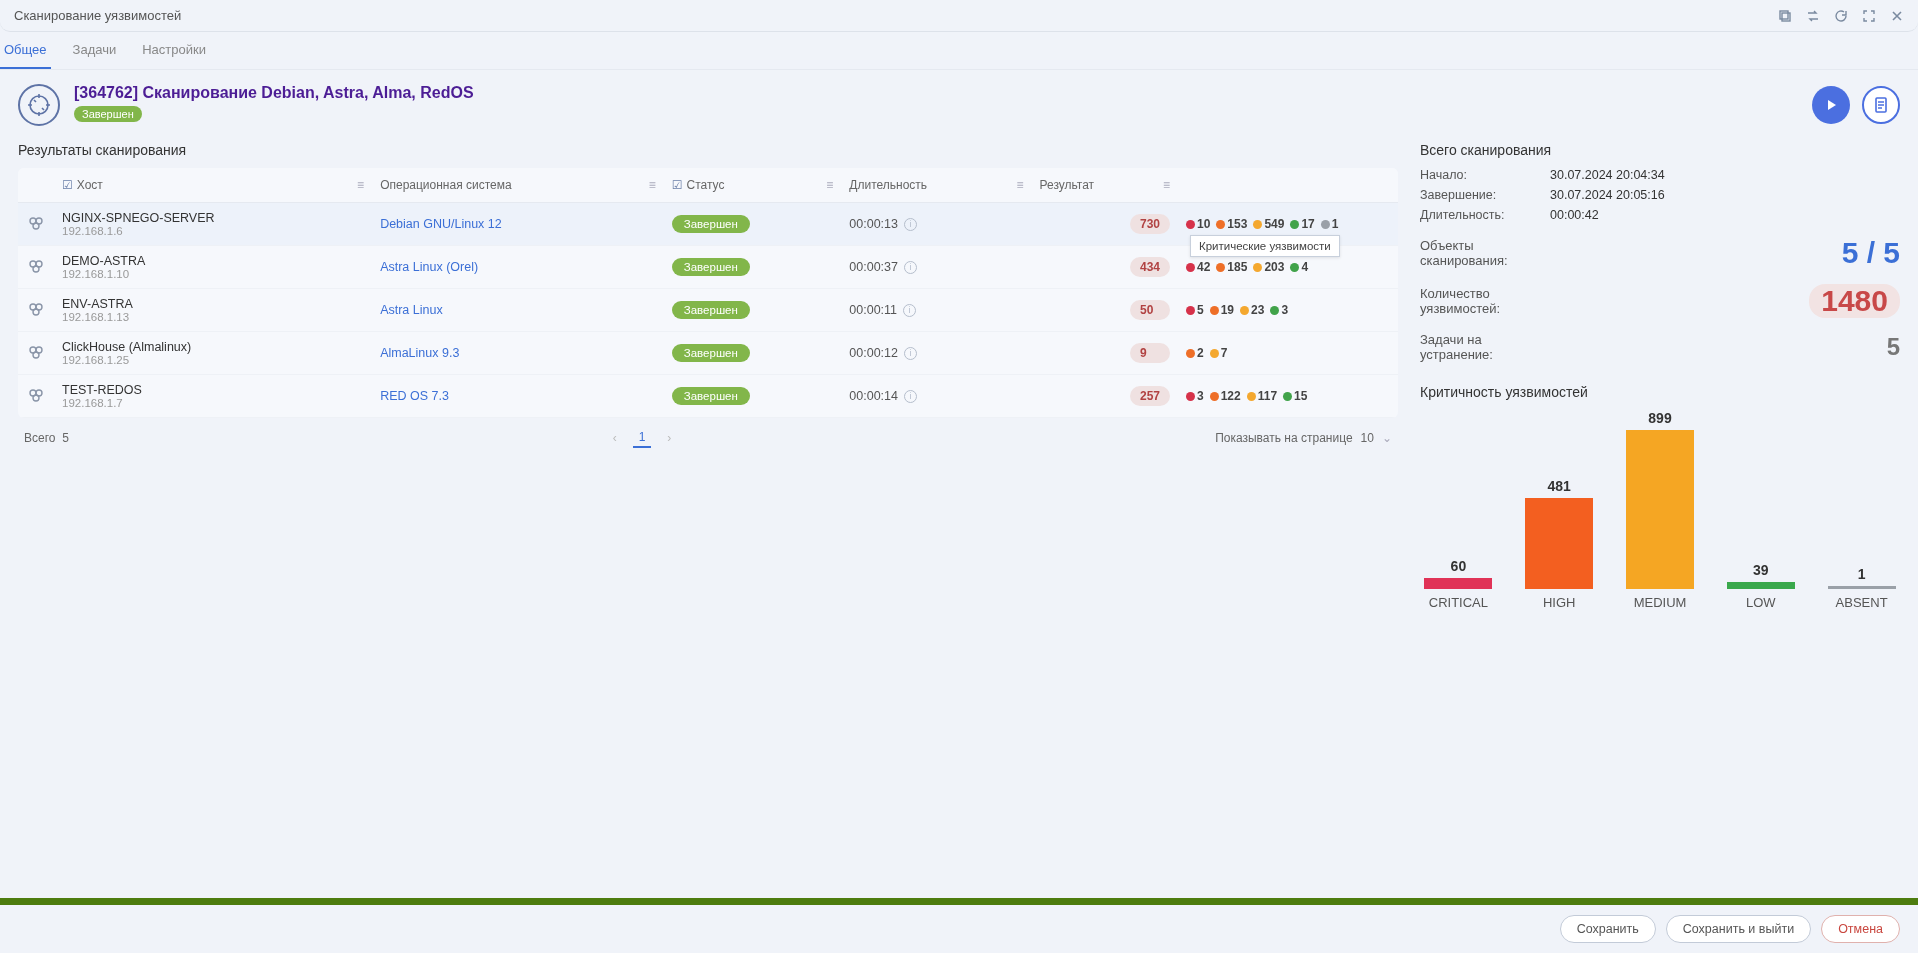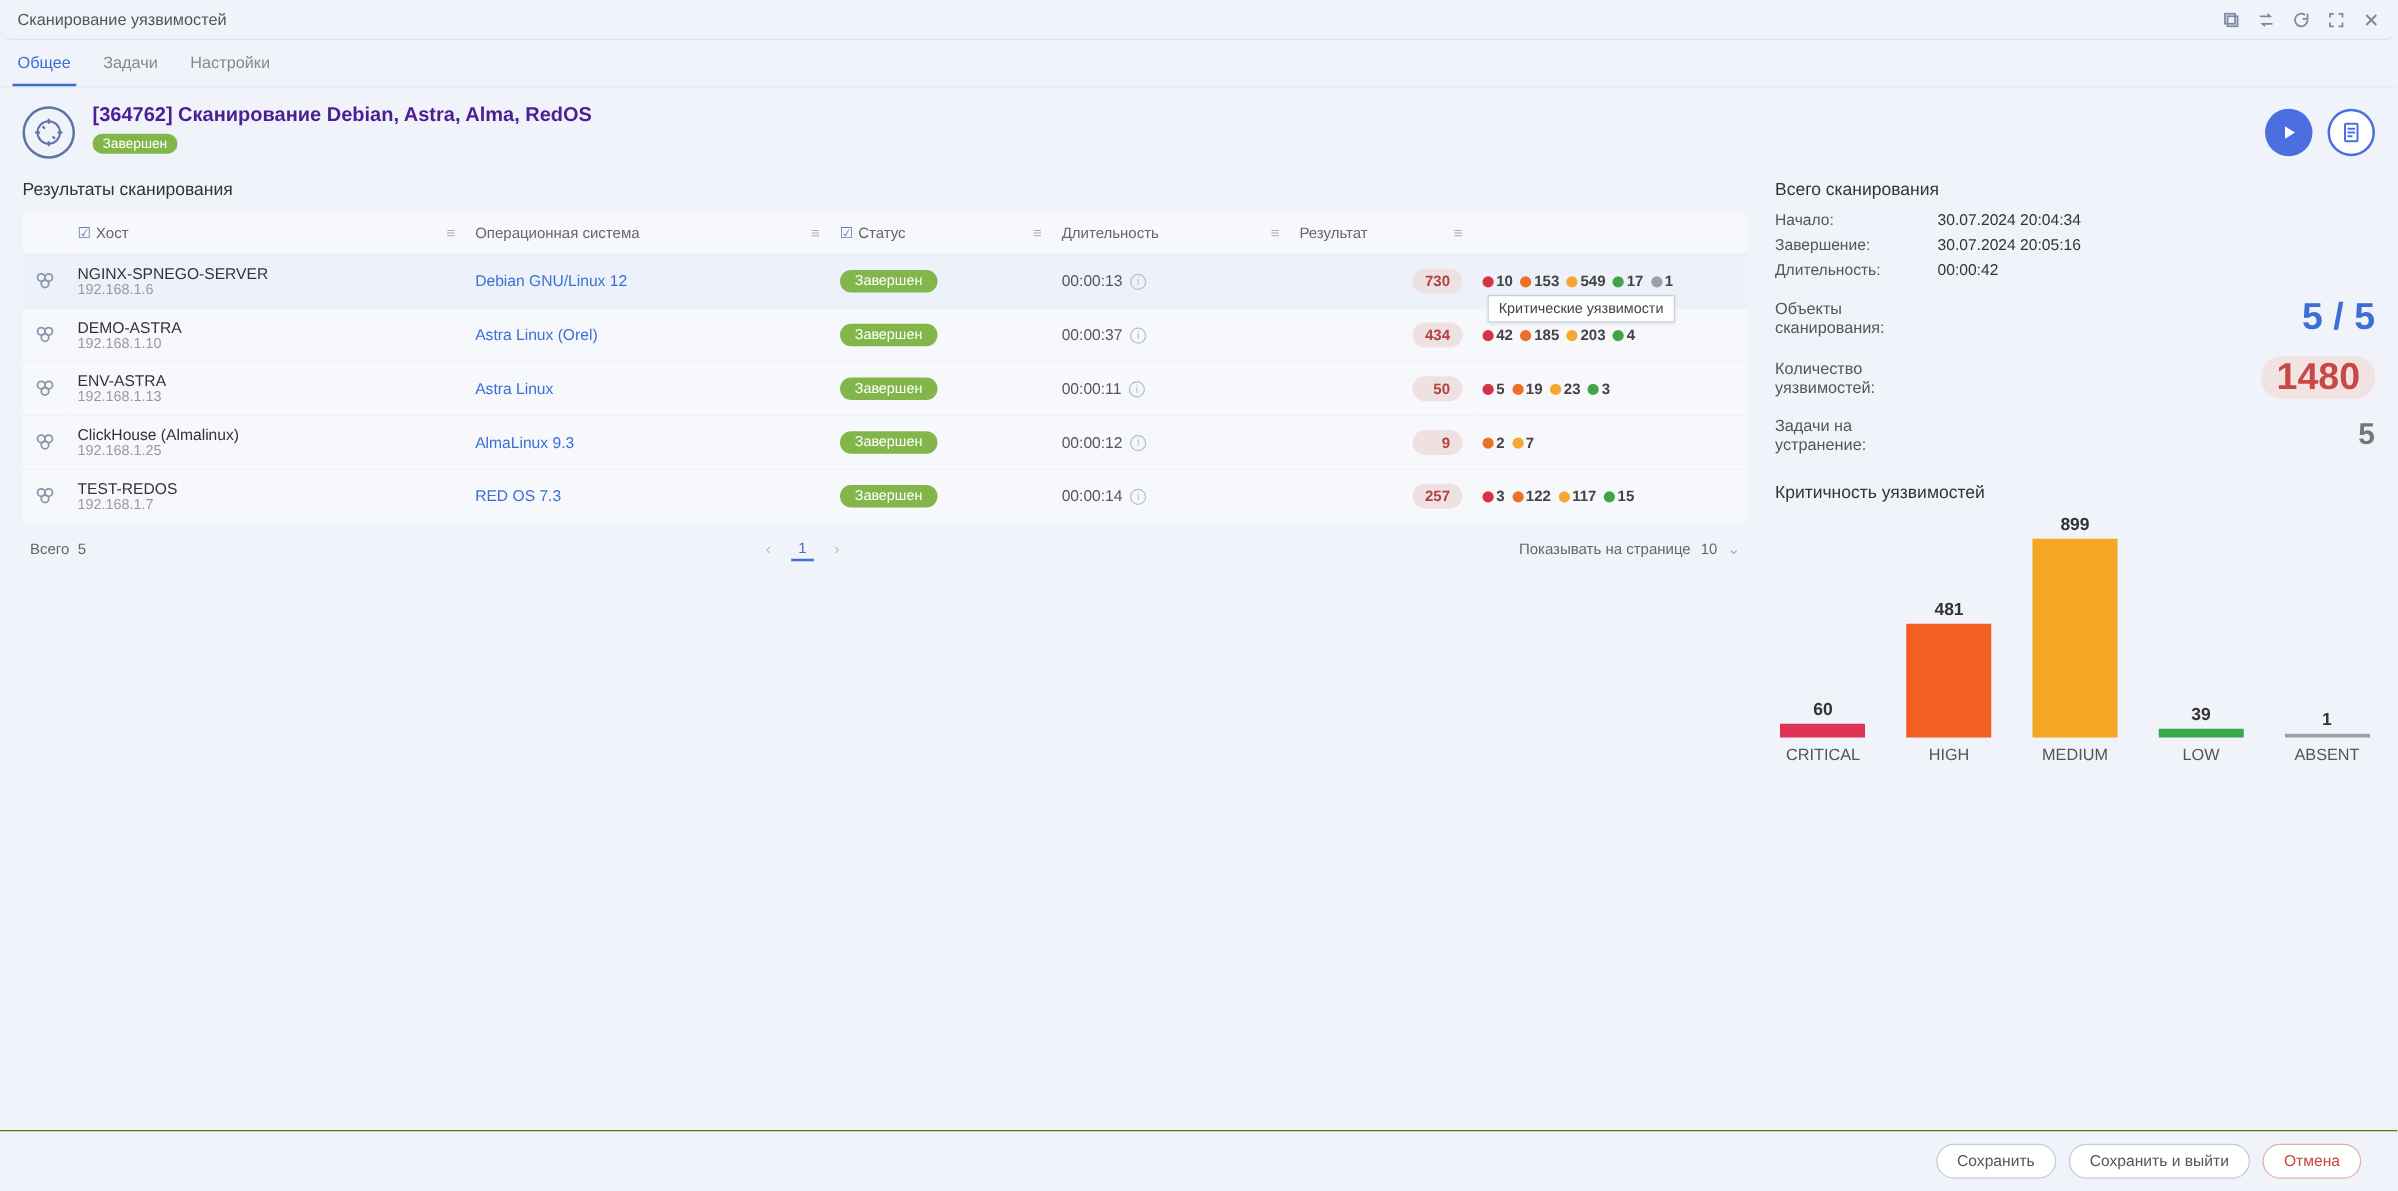"Общее" .tabs { padding: 0 10px -> 0 0 }
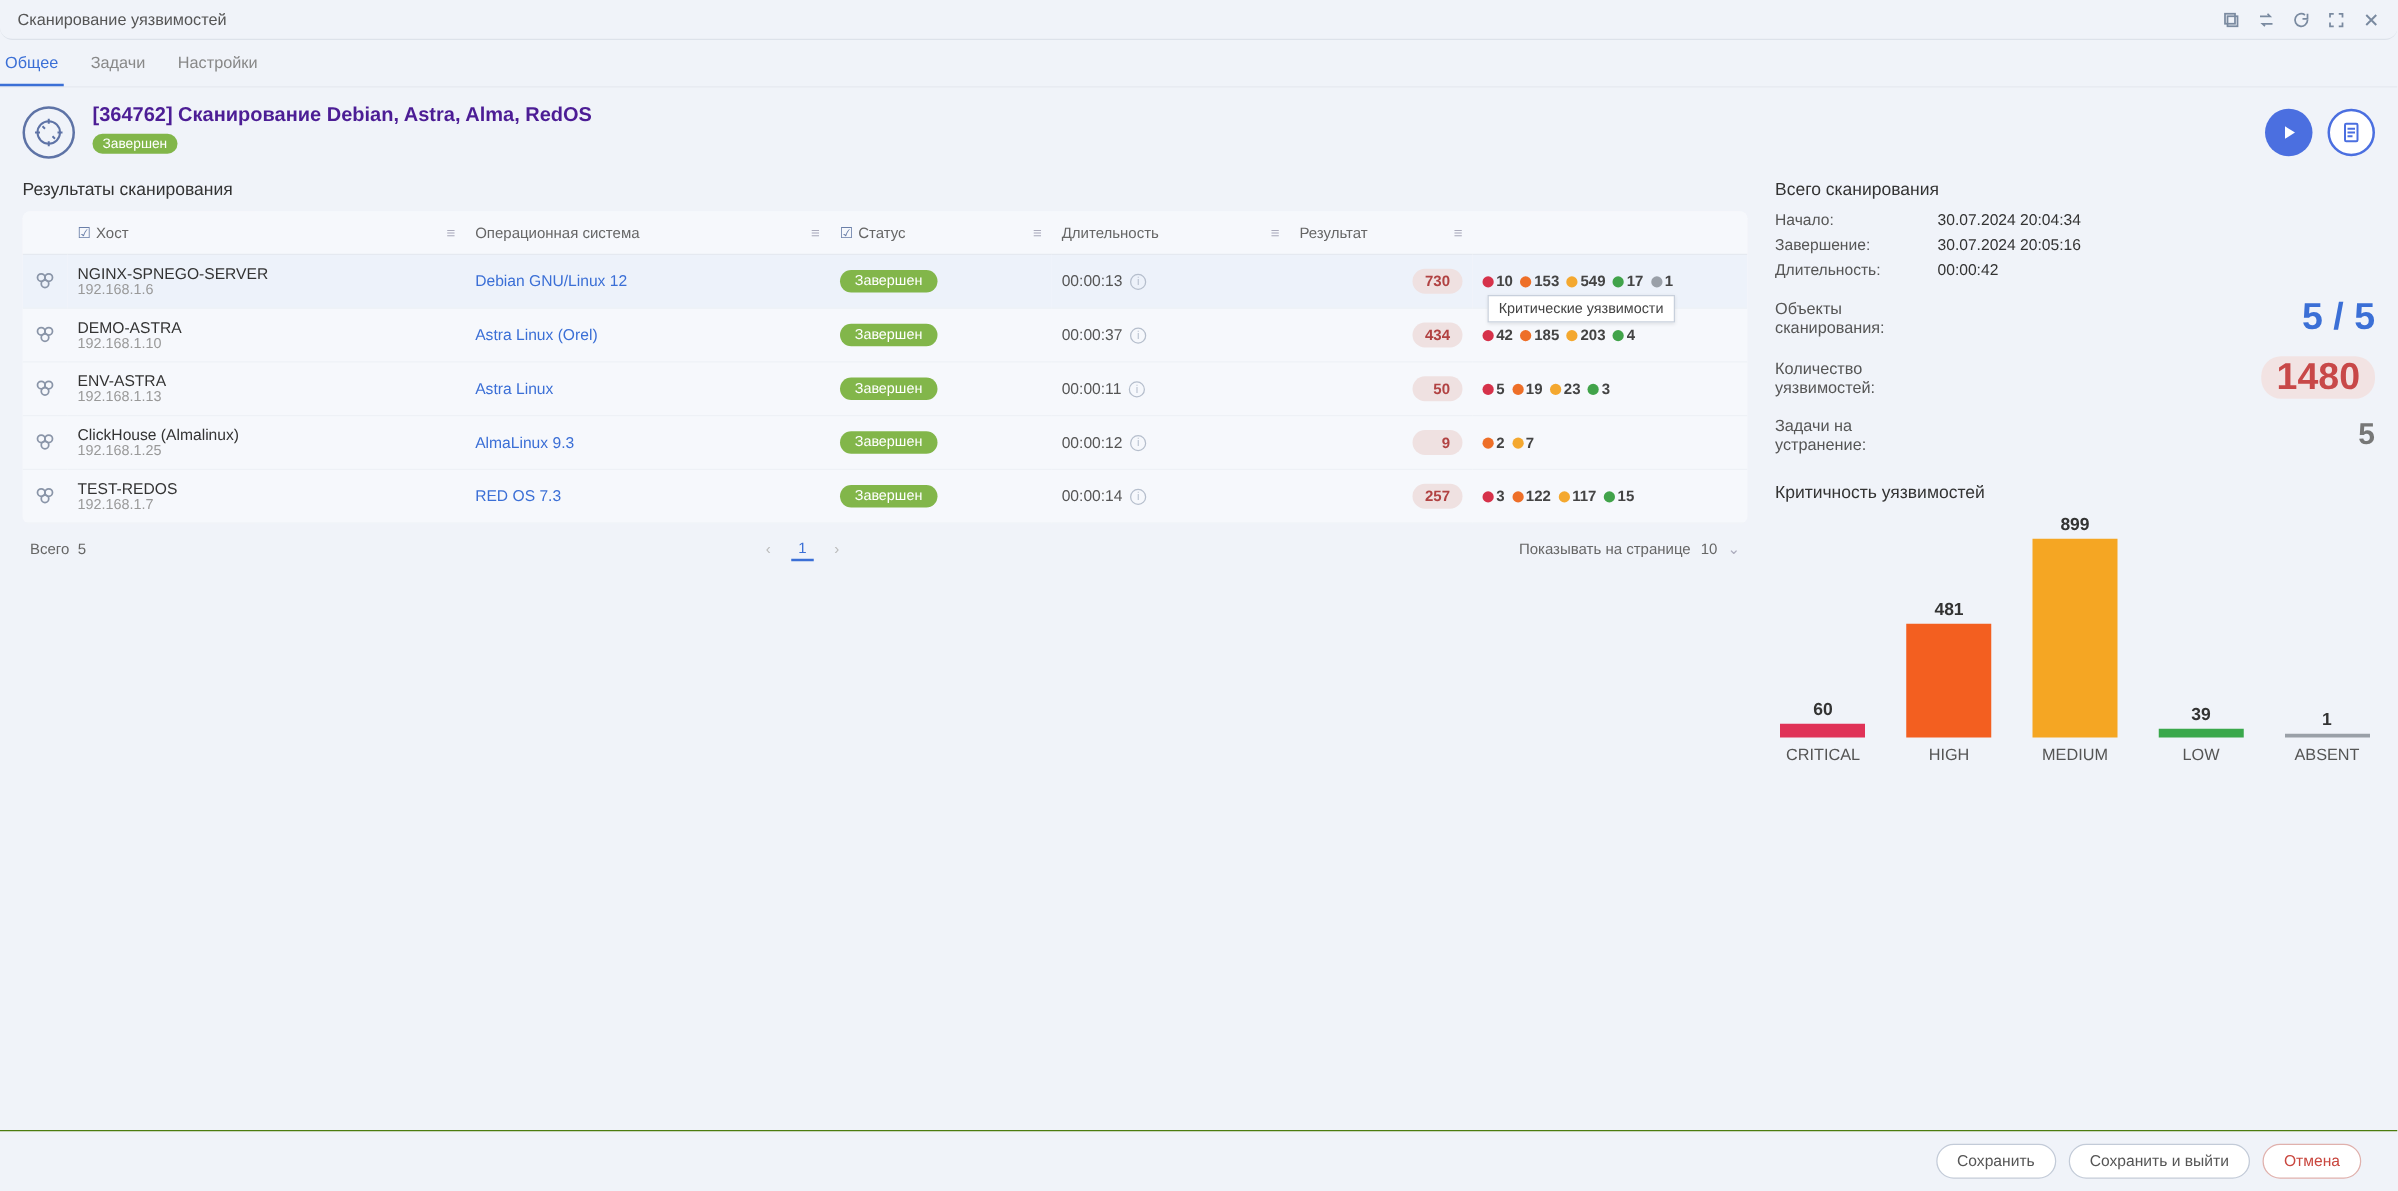"730" .result-badge { text-align: right -> left }
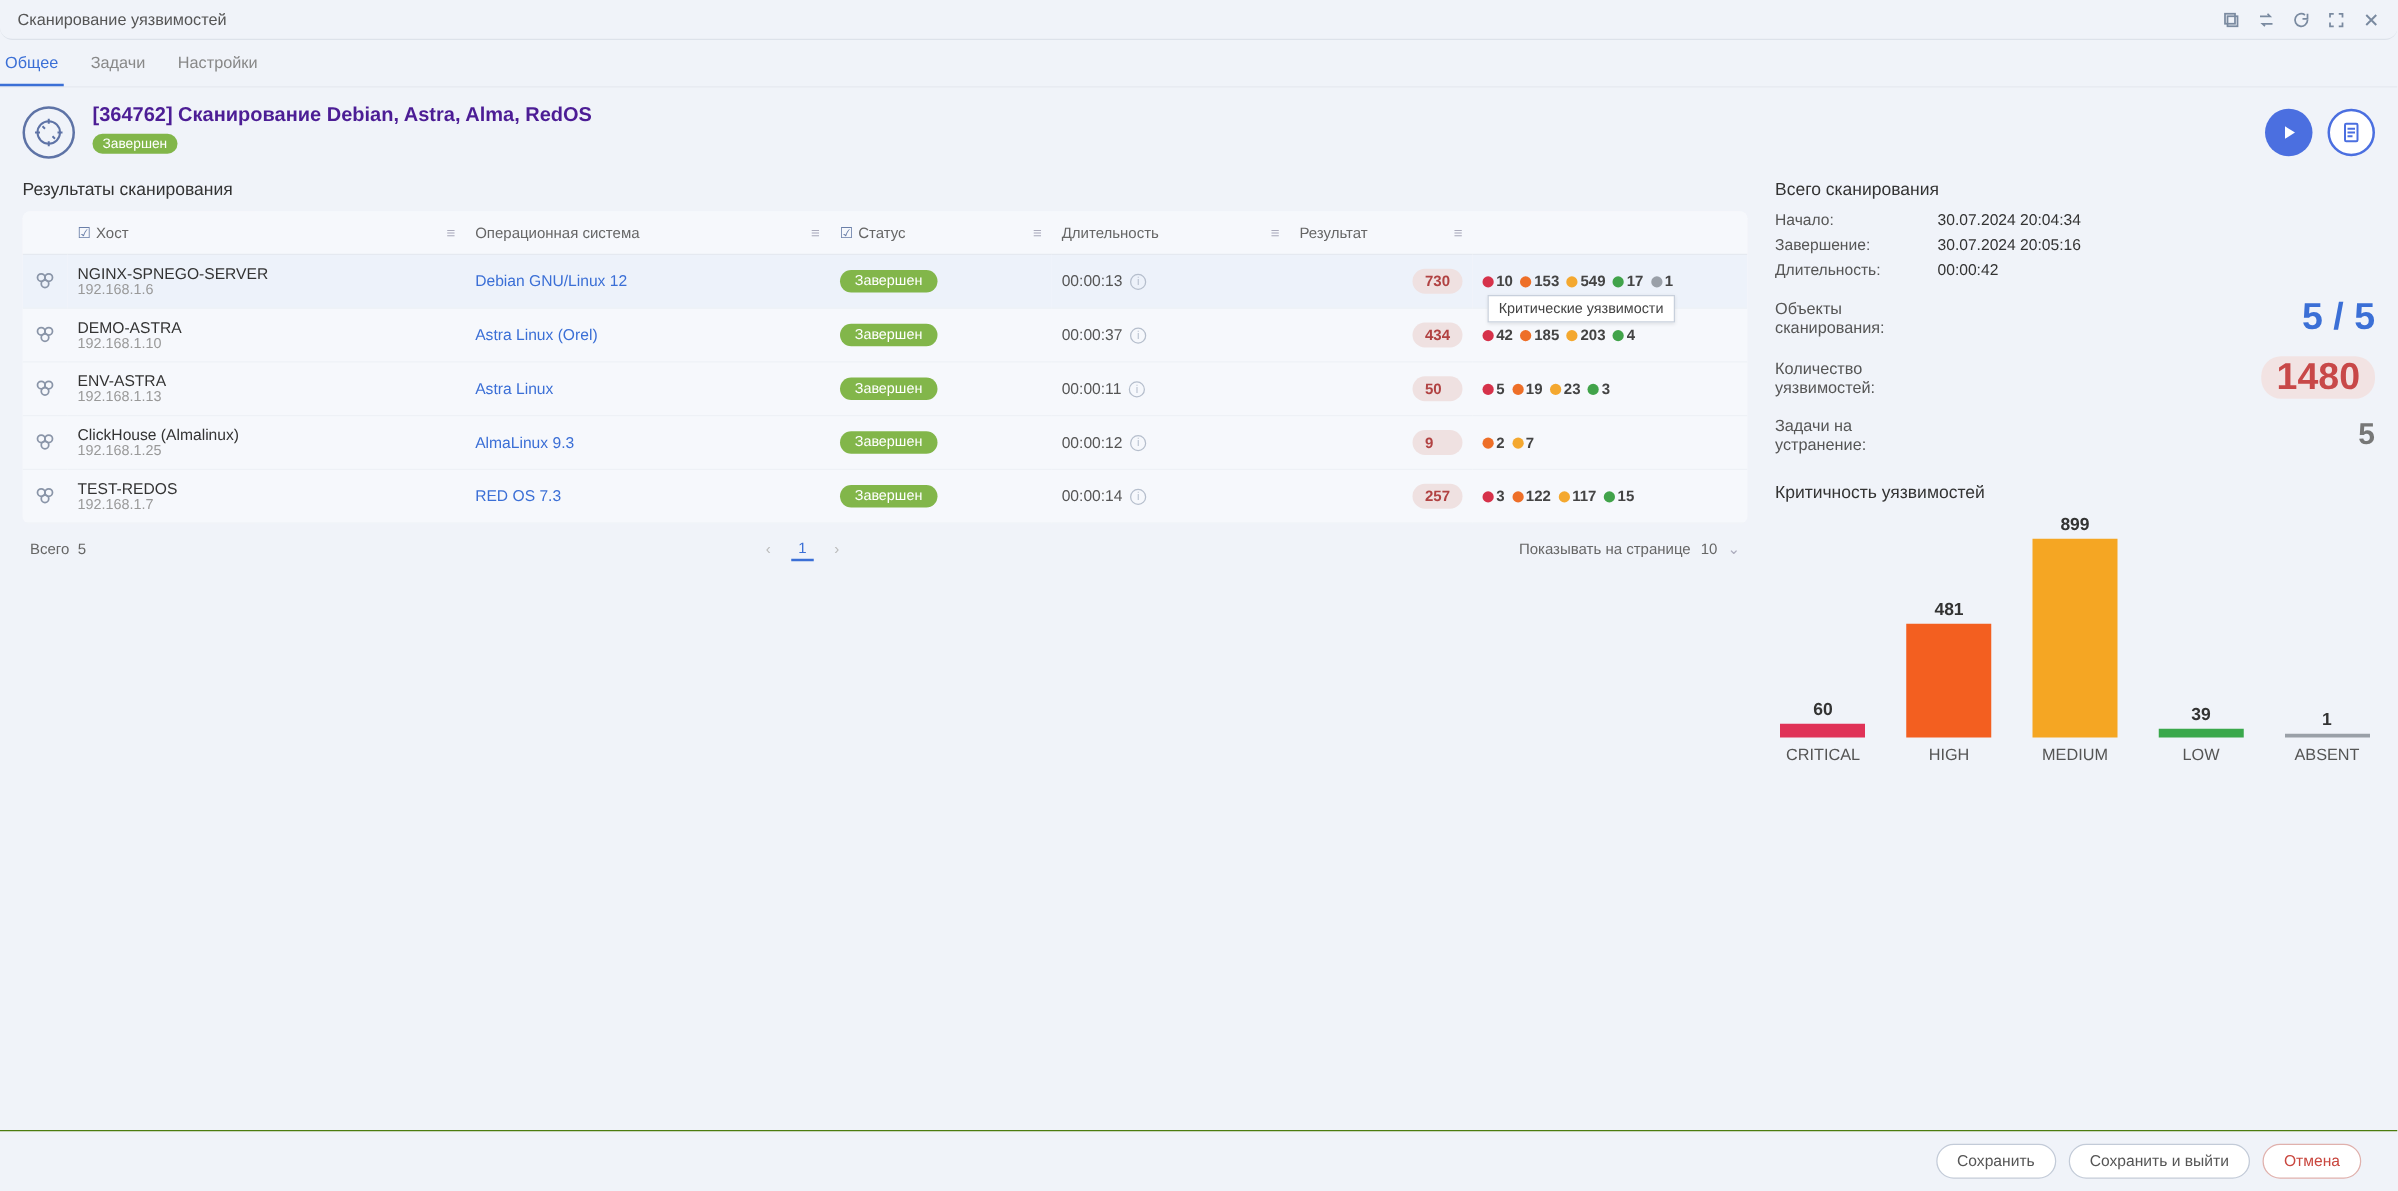"Сохранить" .footer { border-top: 1px solid #4d7c0f -> 7px solid #4d7c0f; padding: 10px 29px -> 10px 18px }
